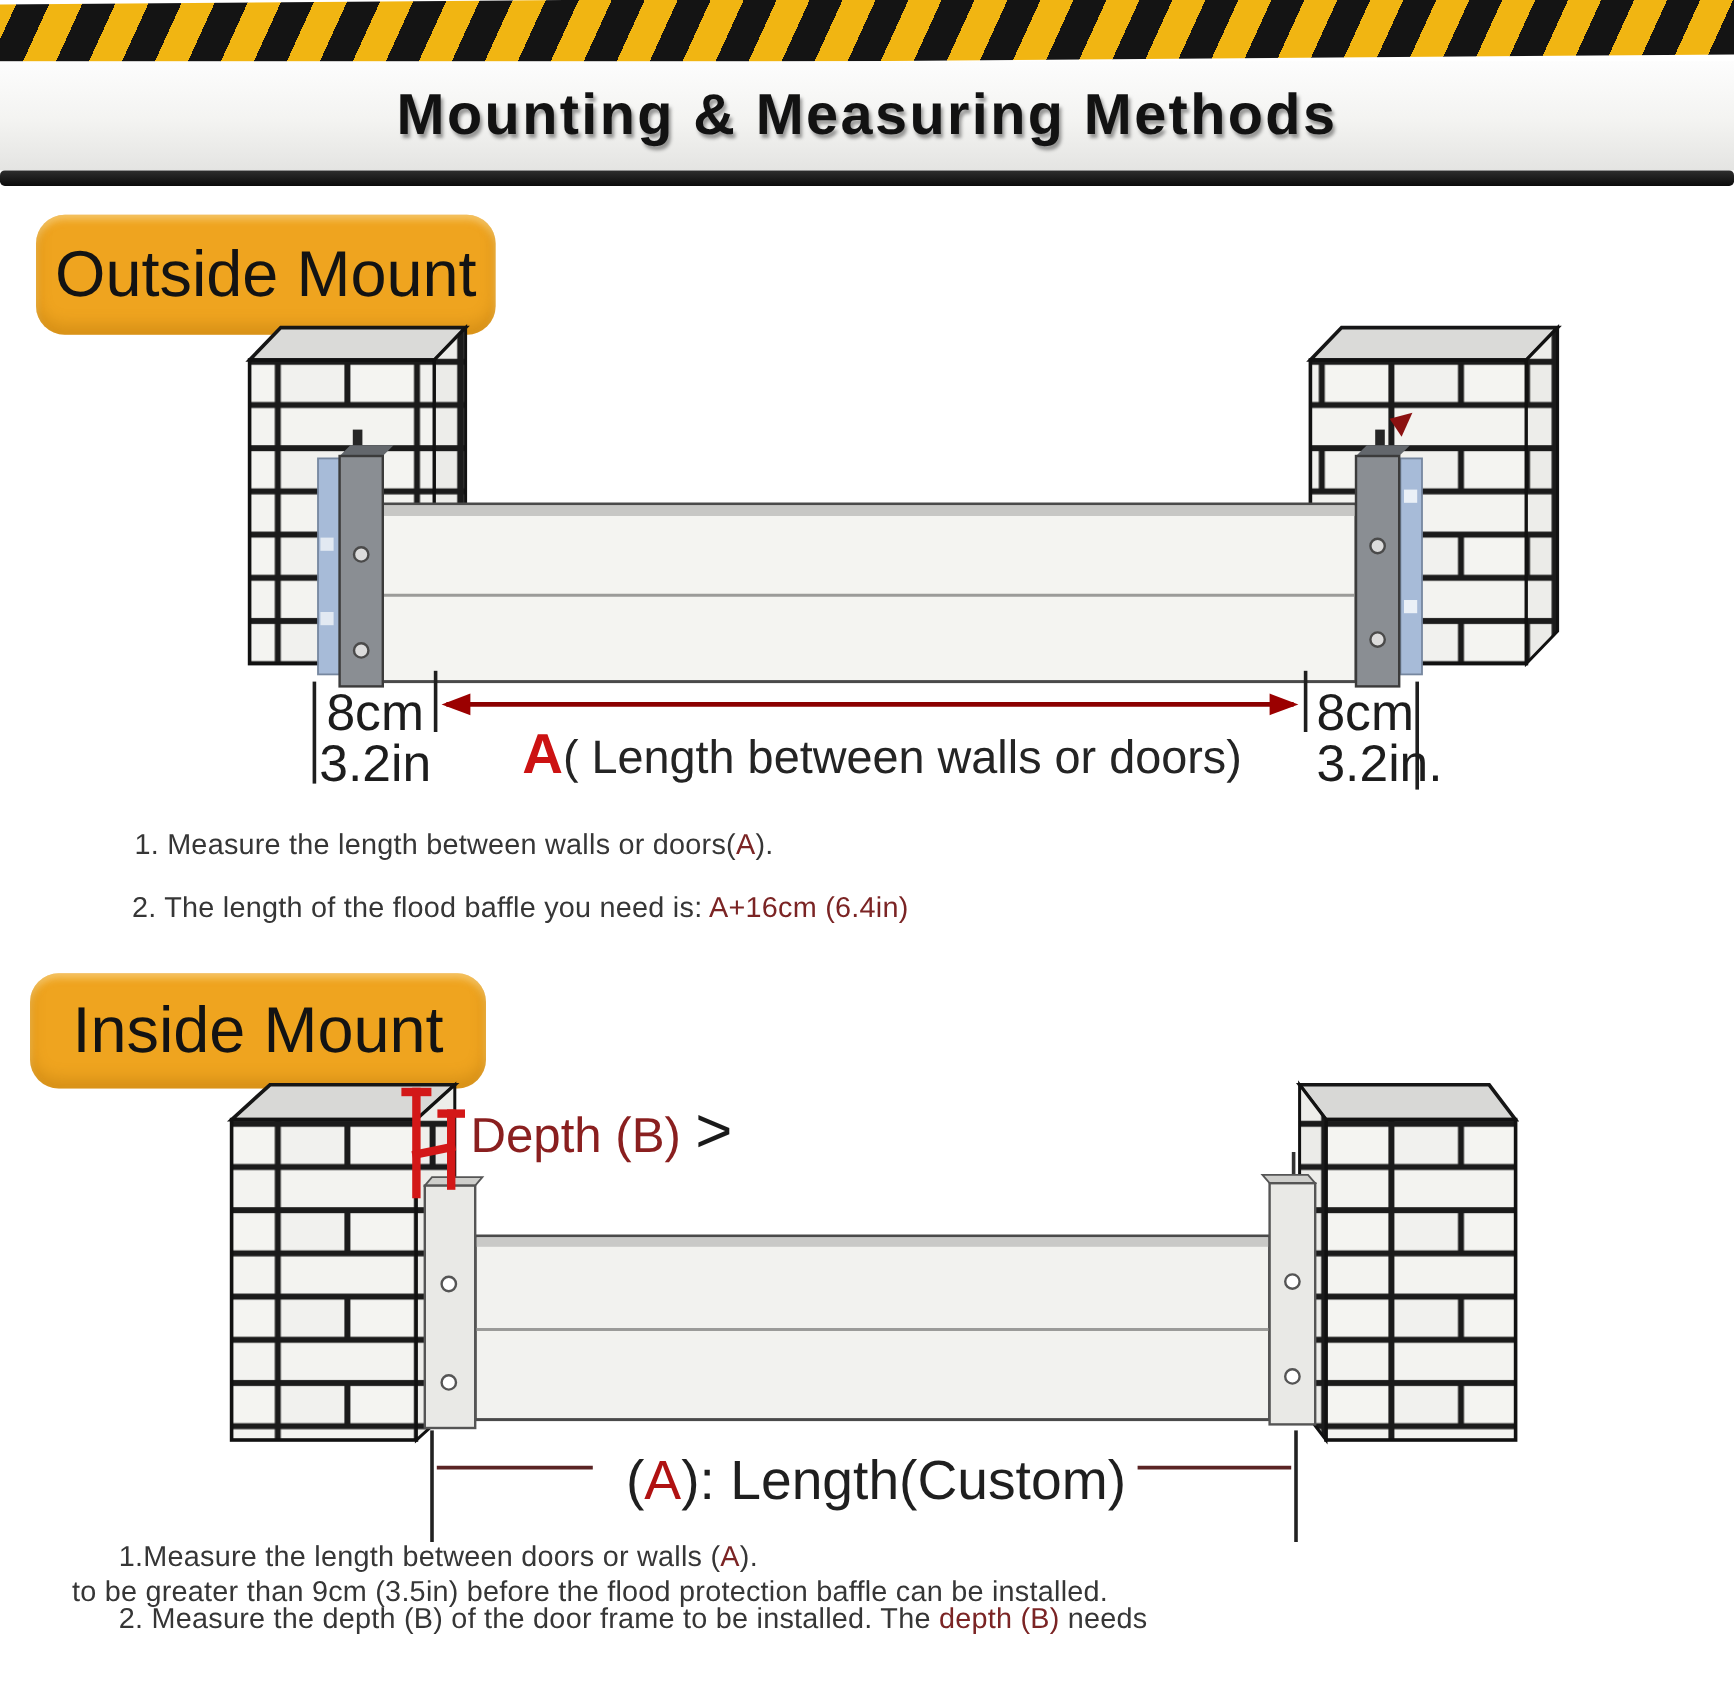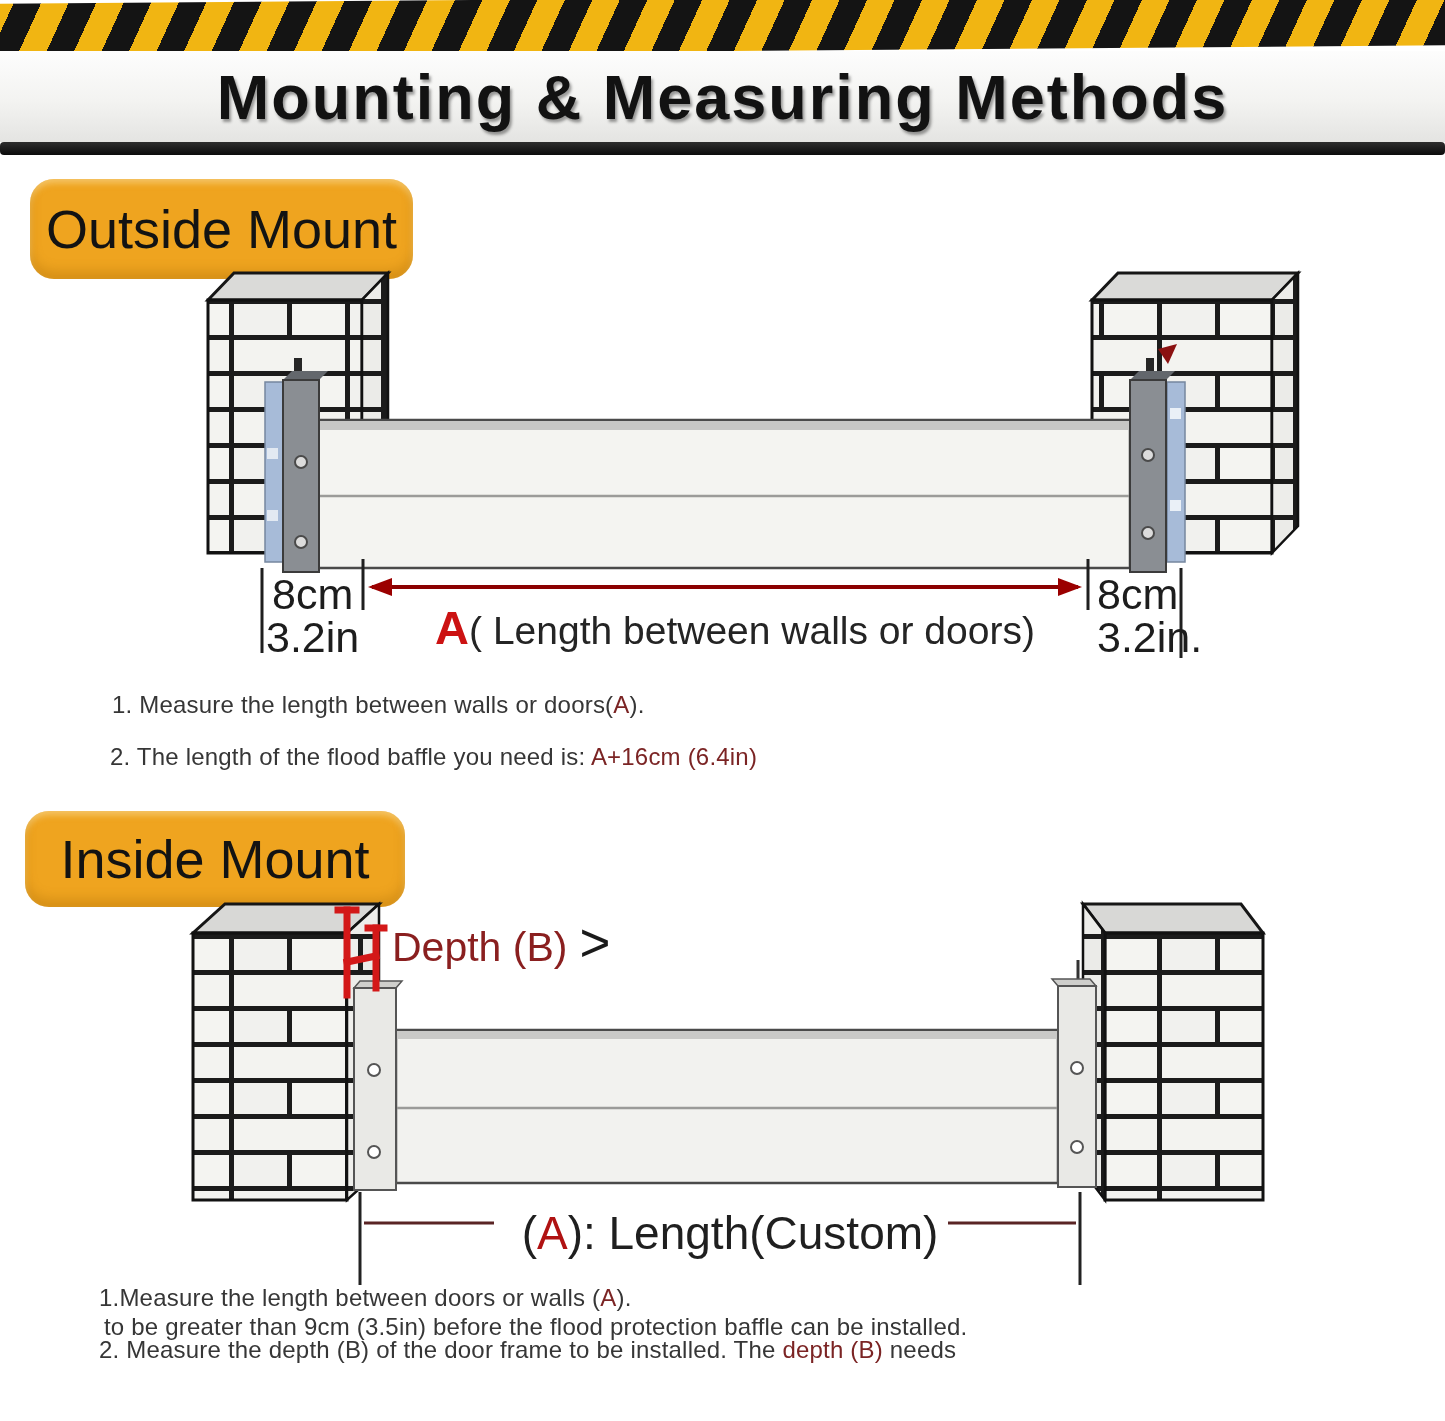"Mounting & Measuring Methods" .title { font-size: 63px -> 48px }
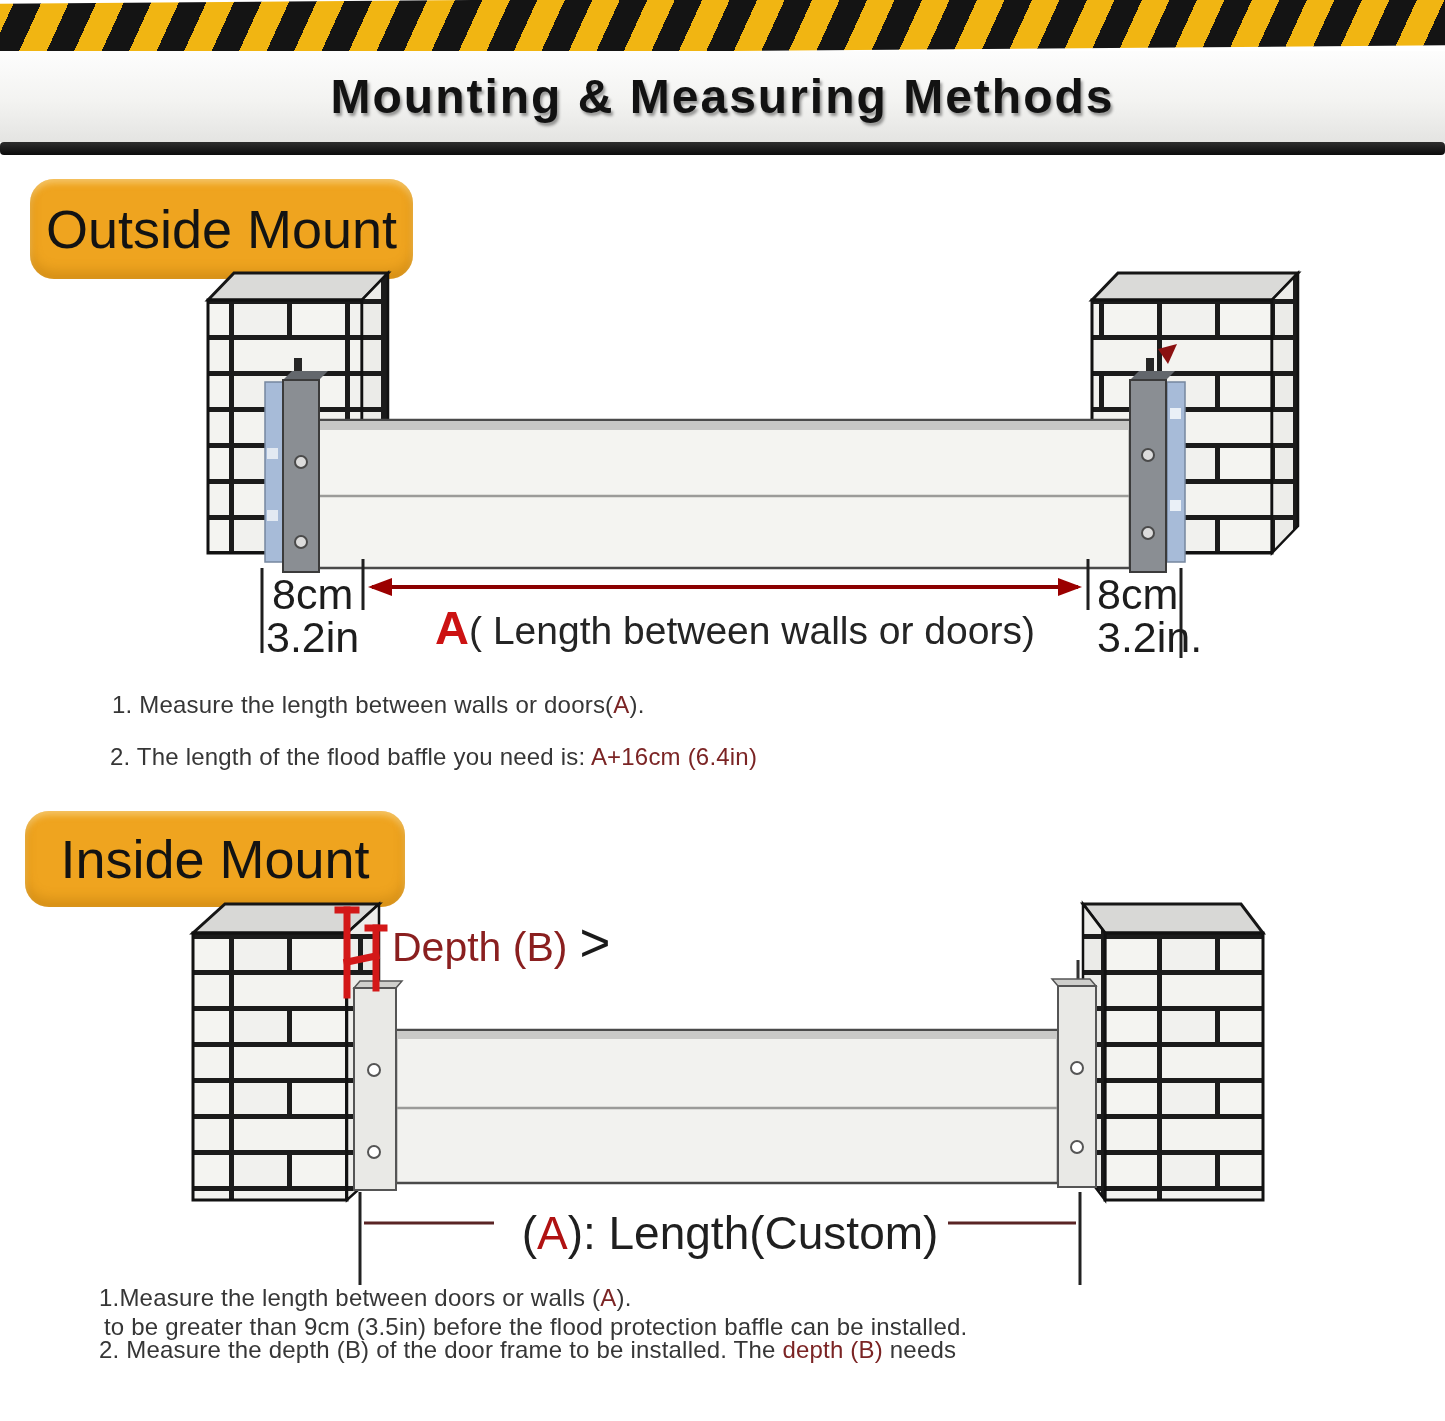"to be greater than 9cm" #i-step2b { margin-left: 44px -> none }
